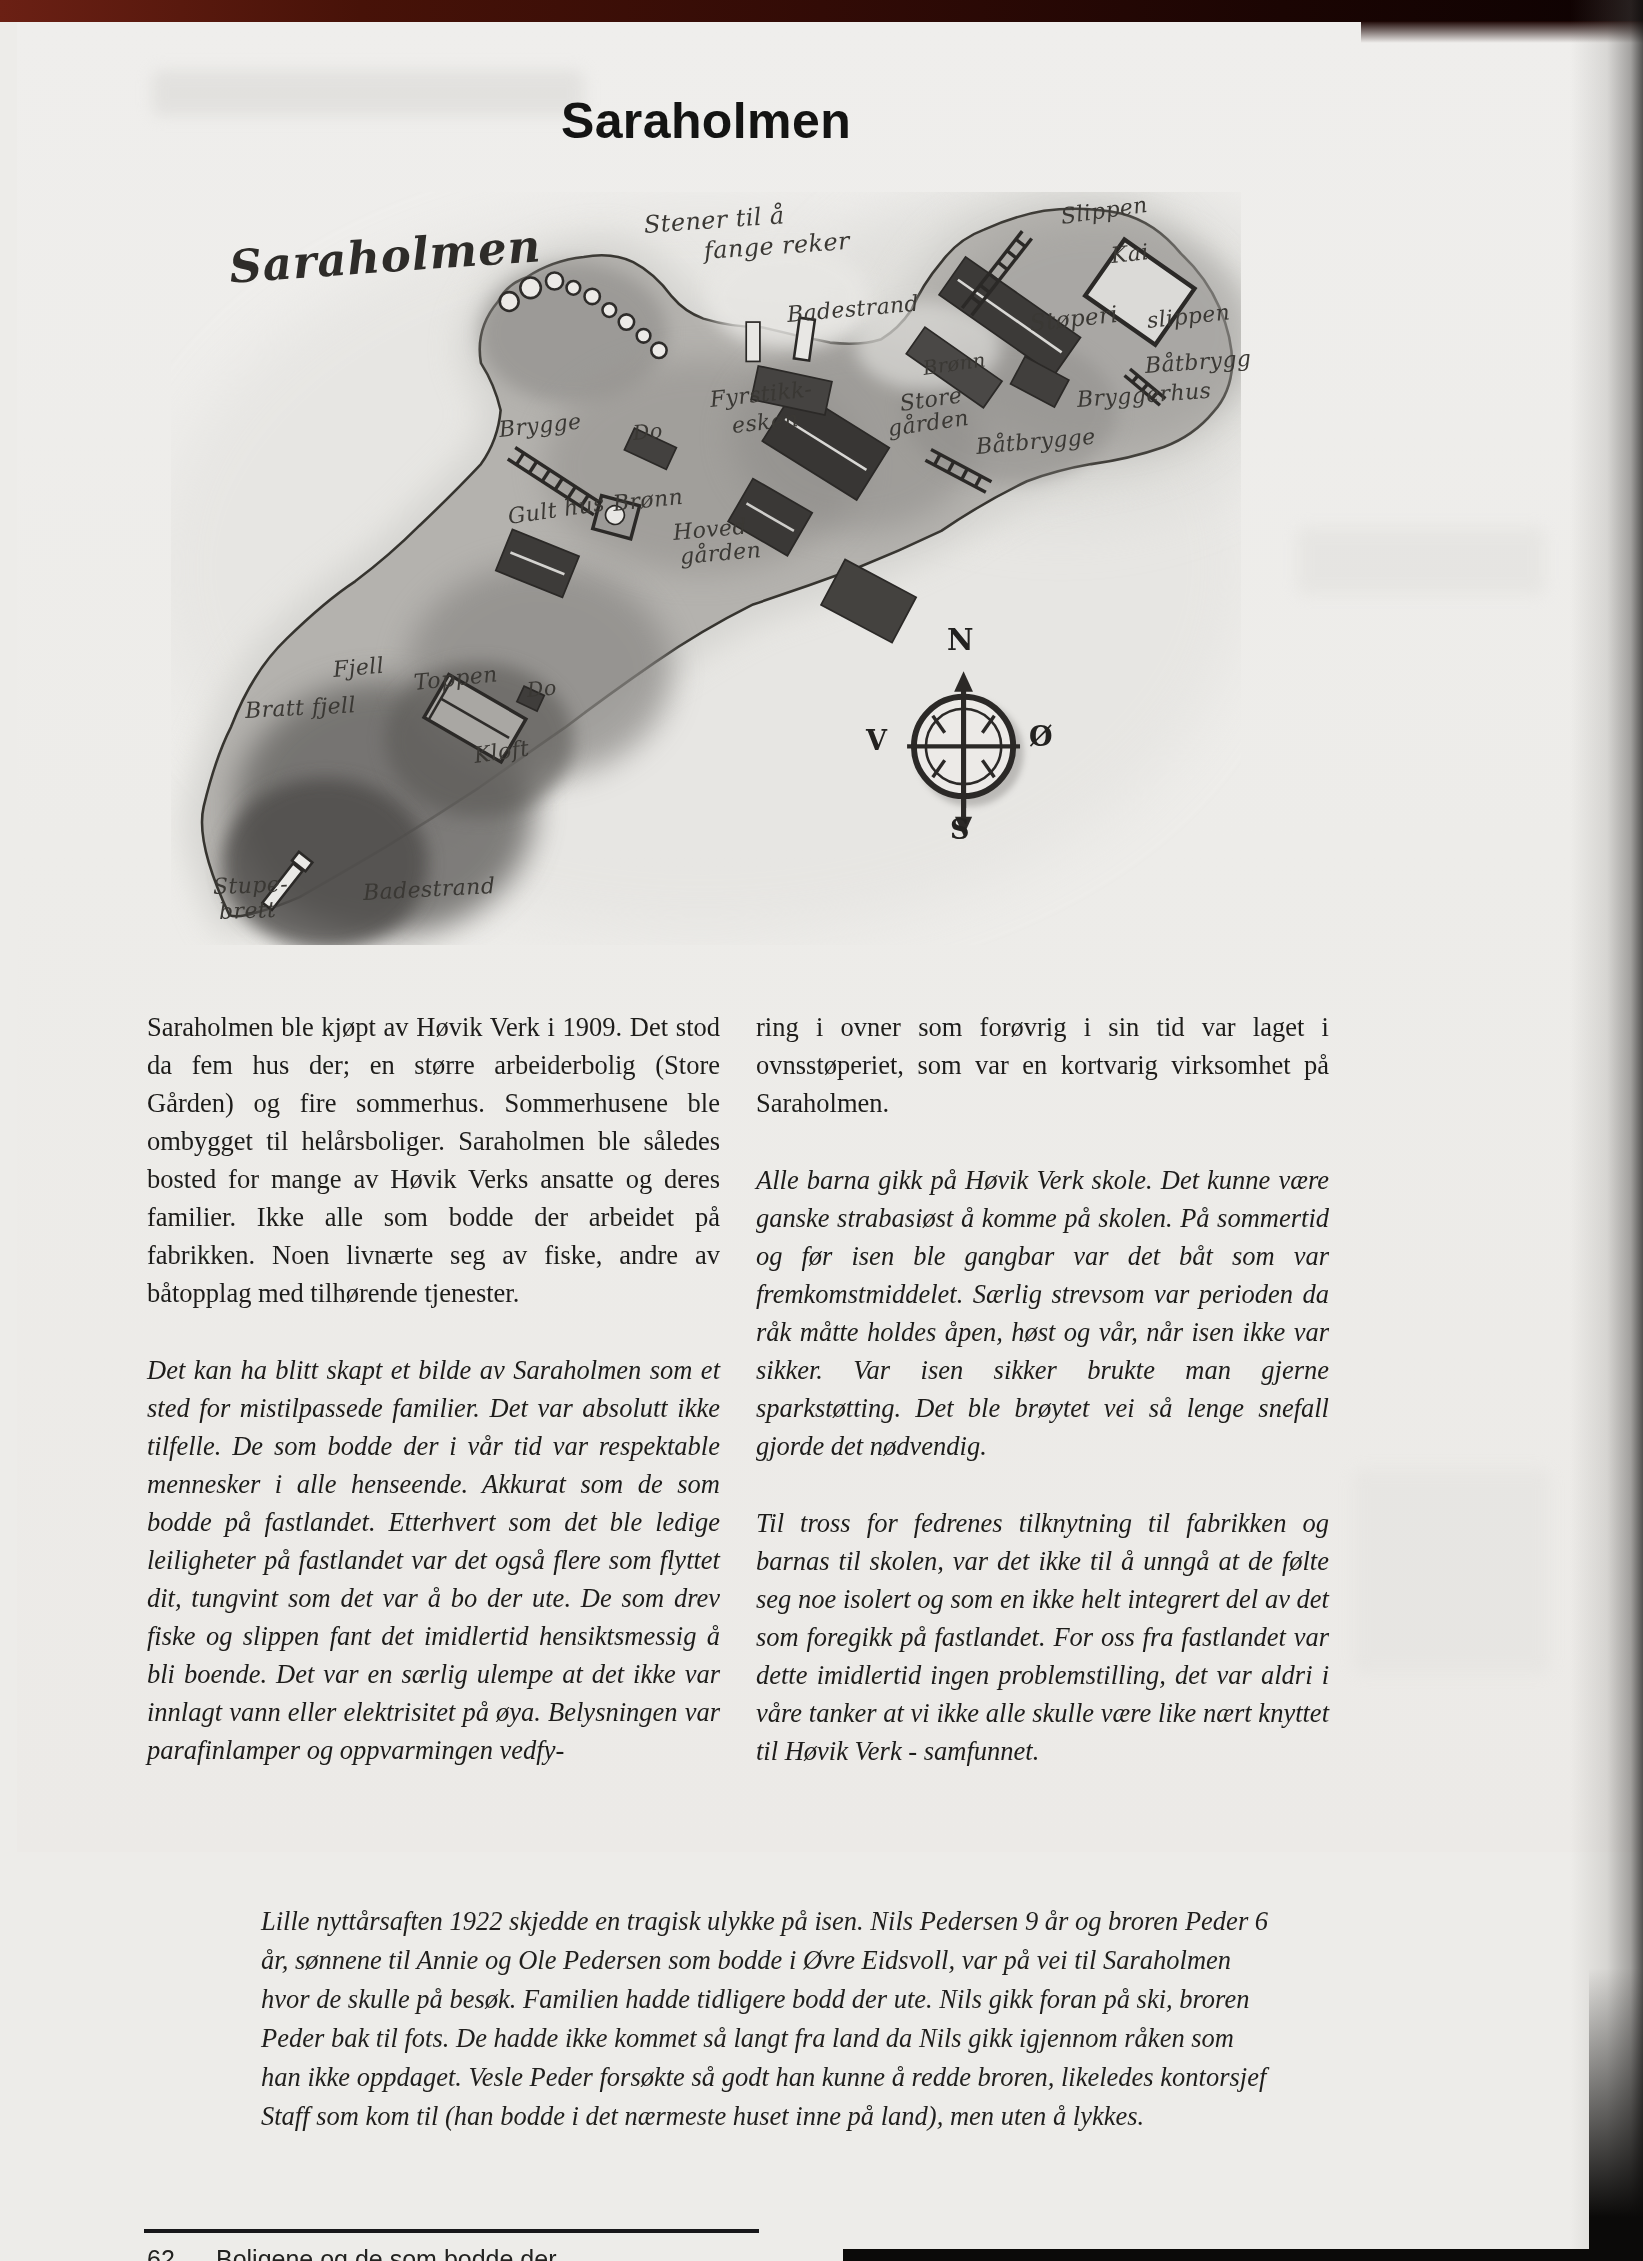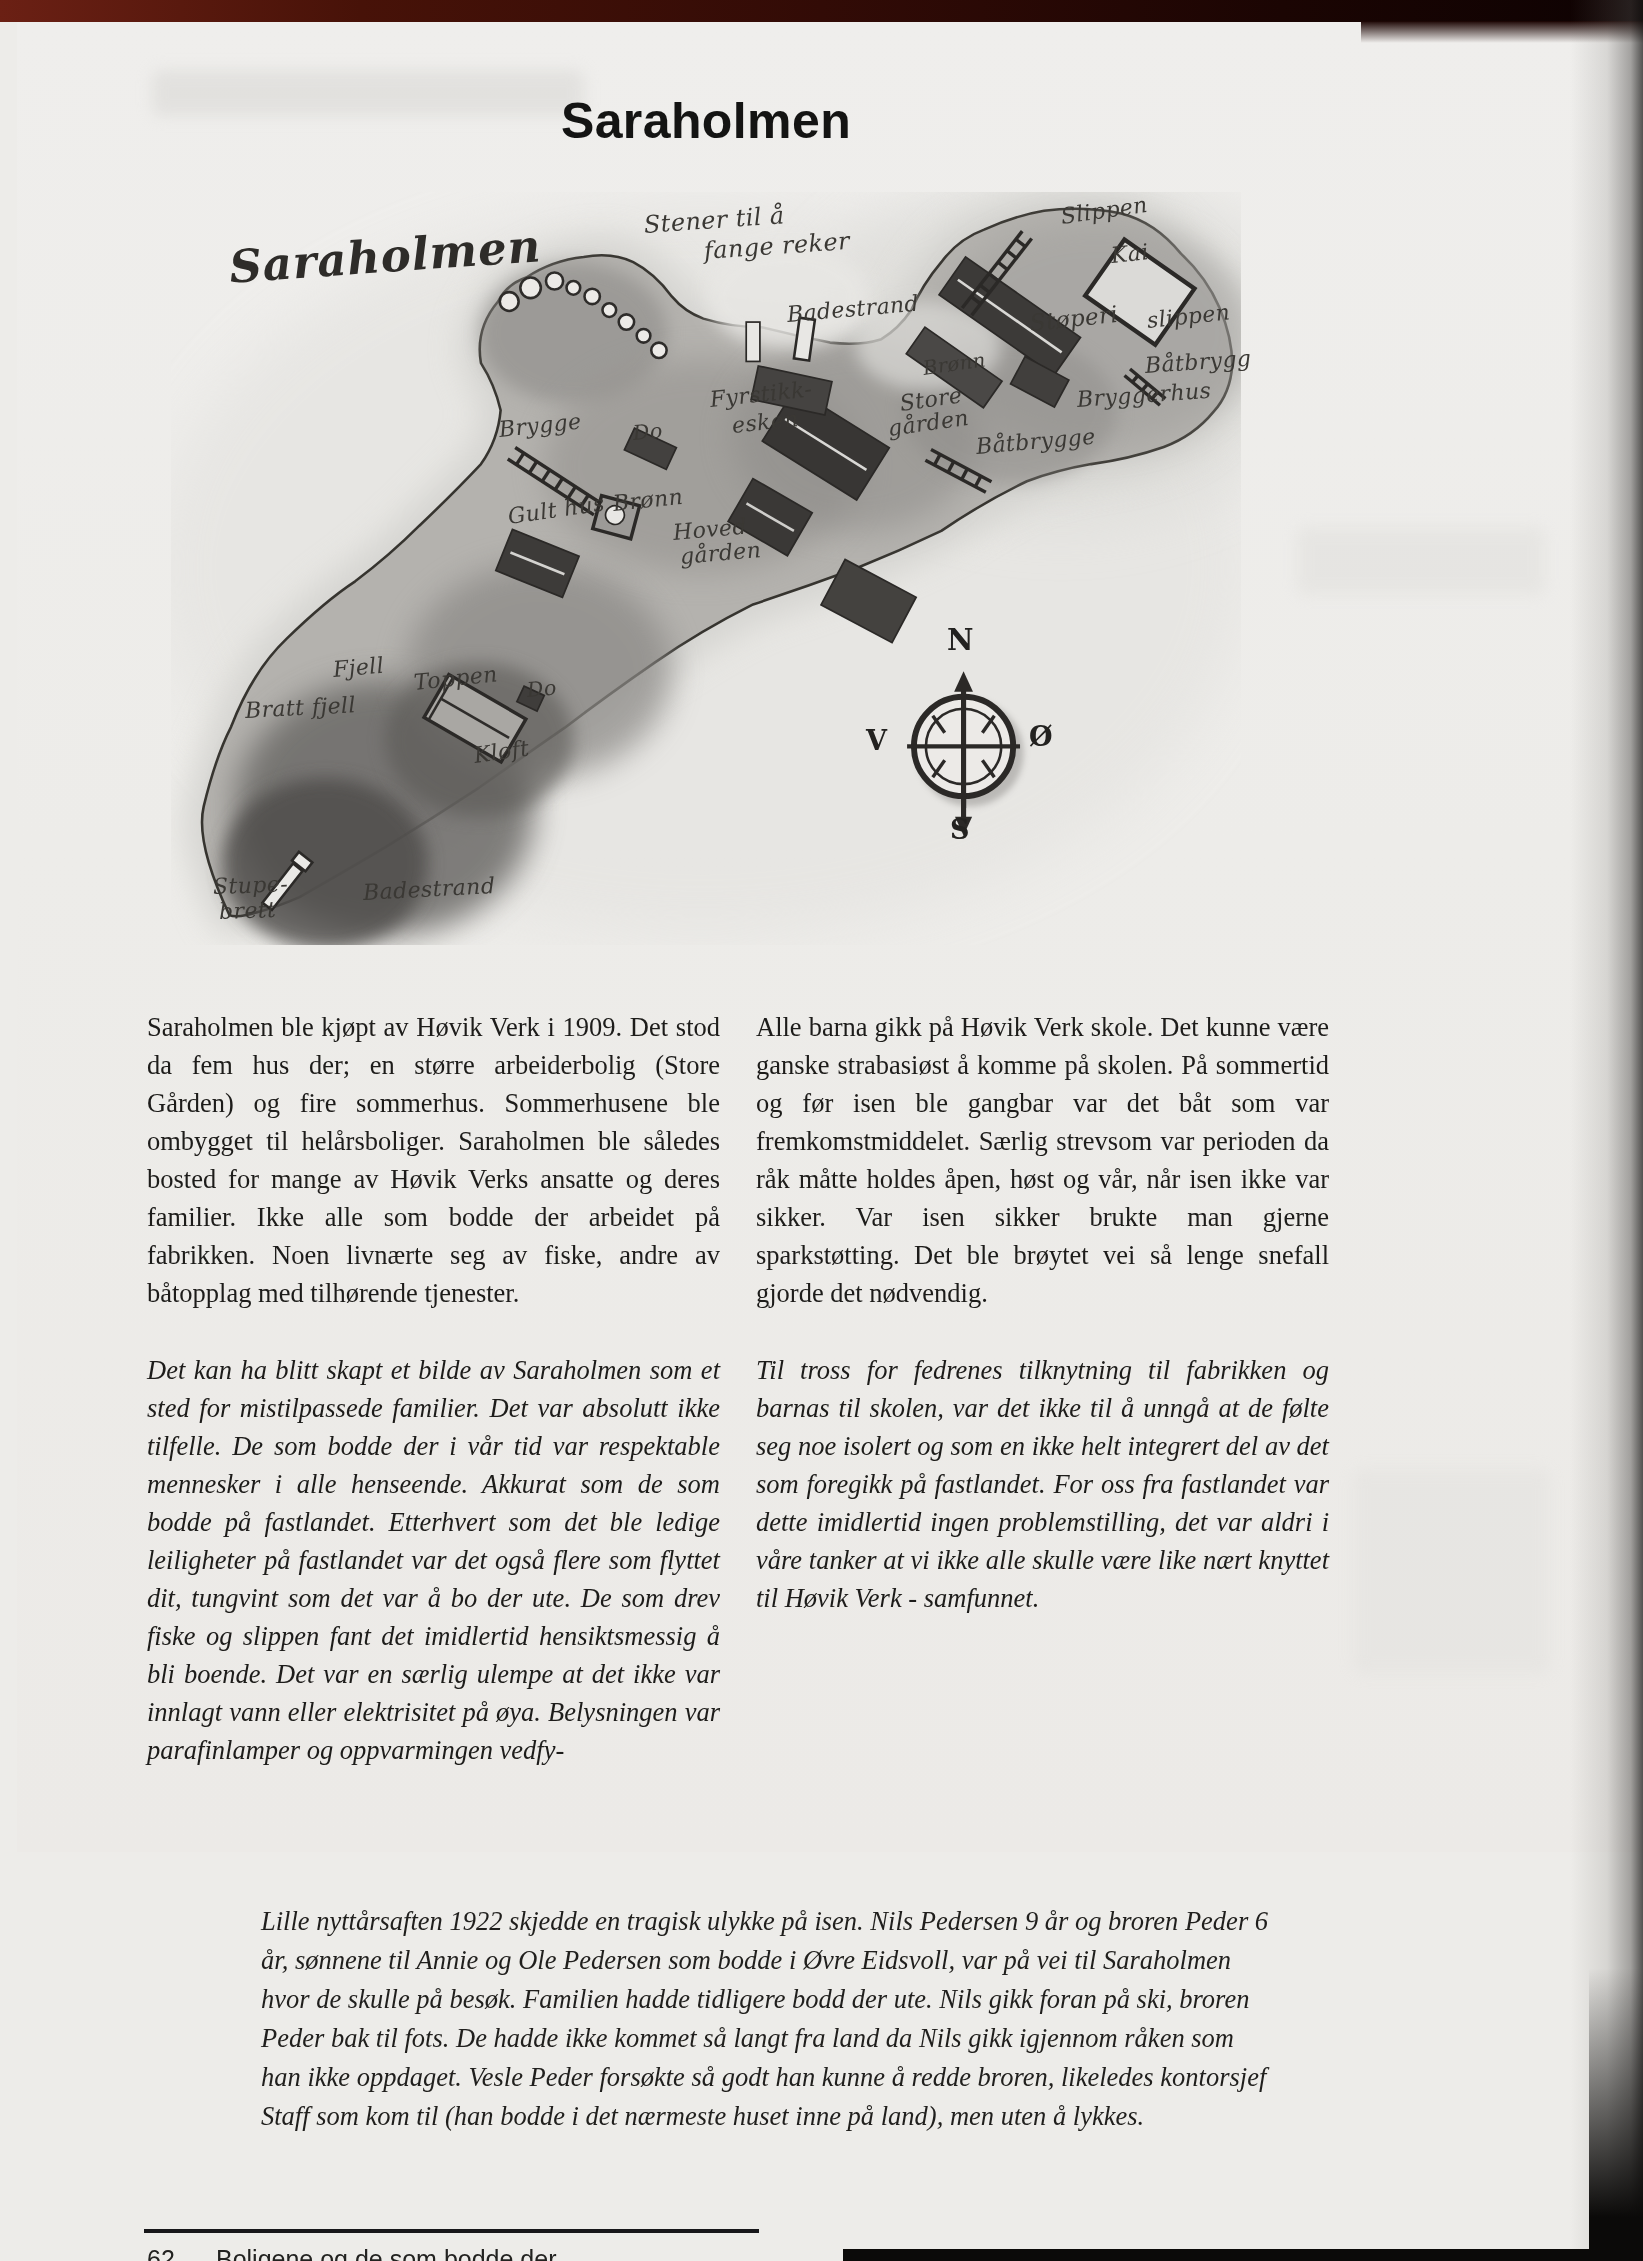"ring i ovner som forøvrig" p { html: none -> <p>ring i ovner som forøvrig i sin tid var laget i ovnsstøperiet, som var en kortvarig virksomhet på Saraholmen.</p> }
